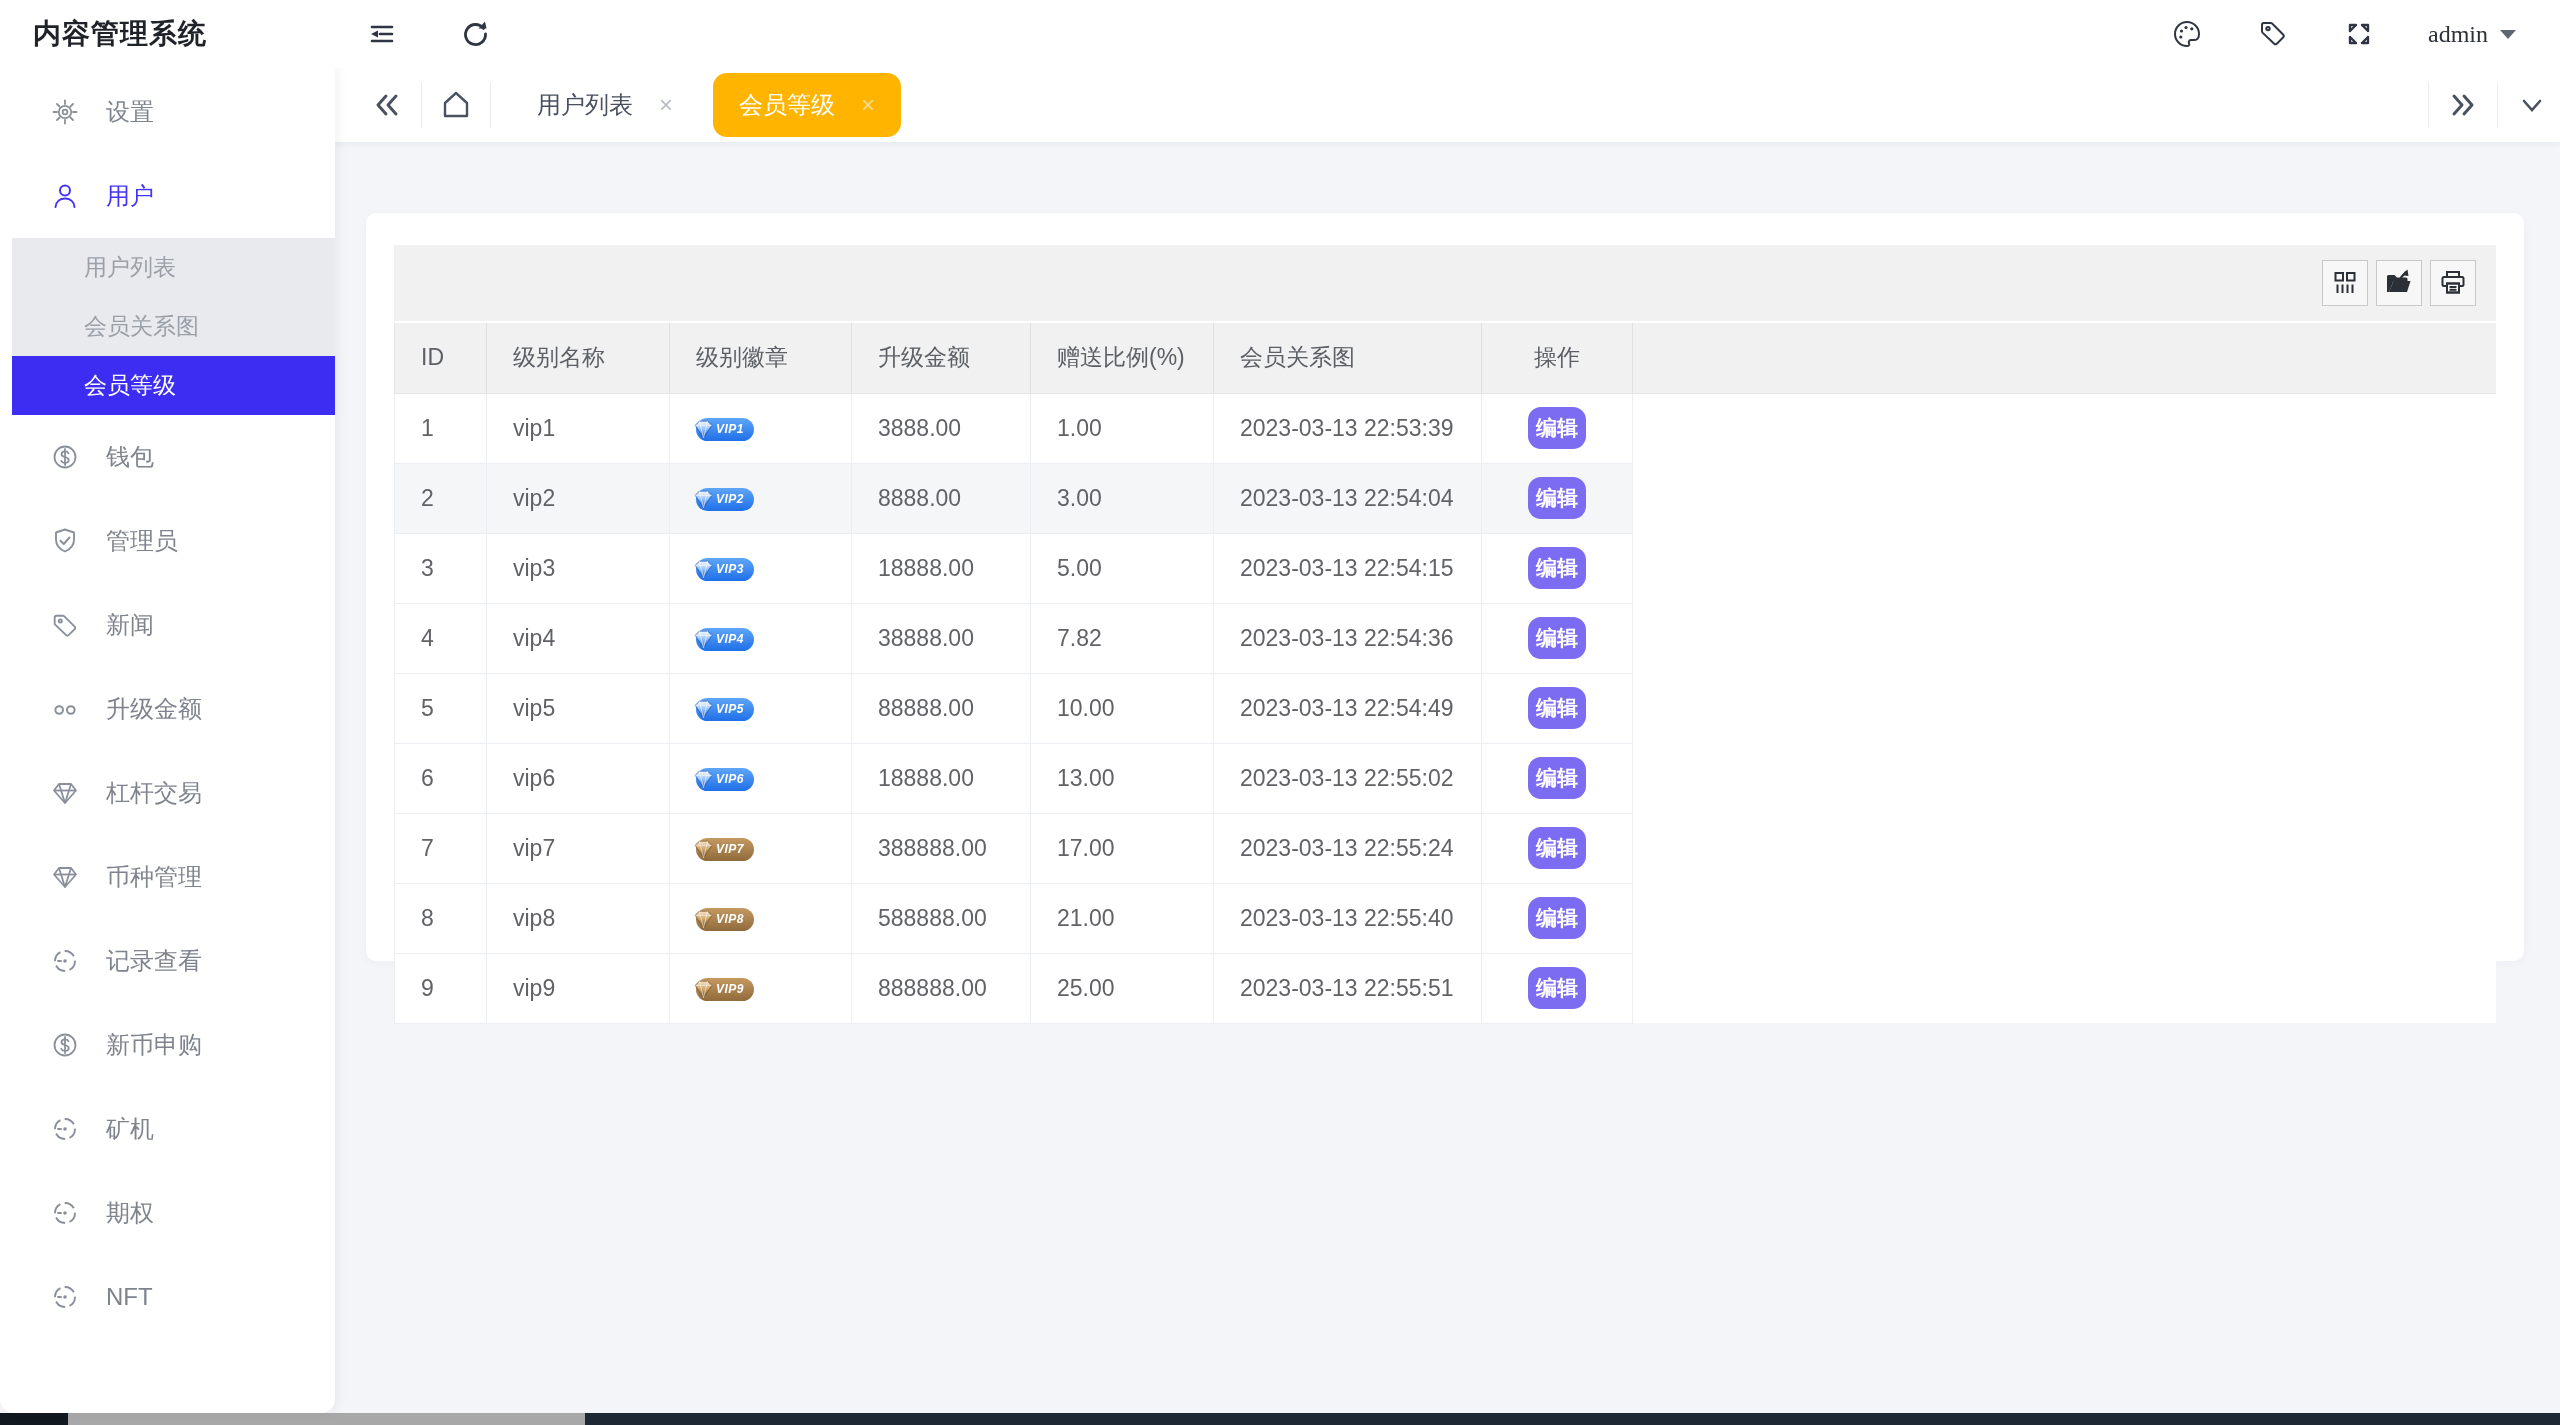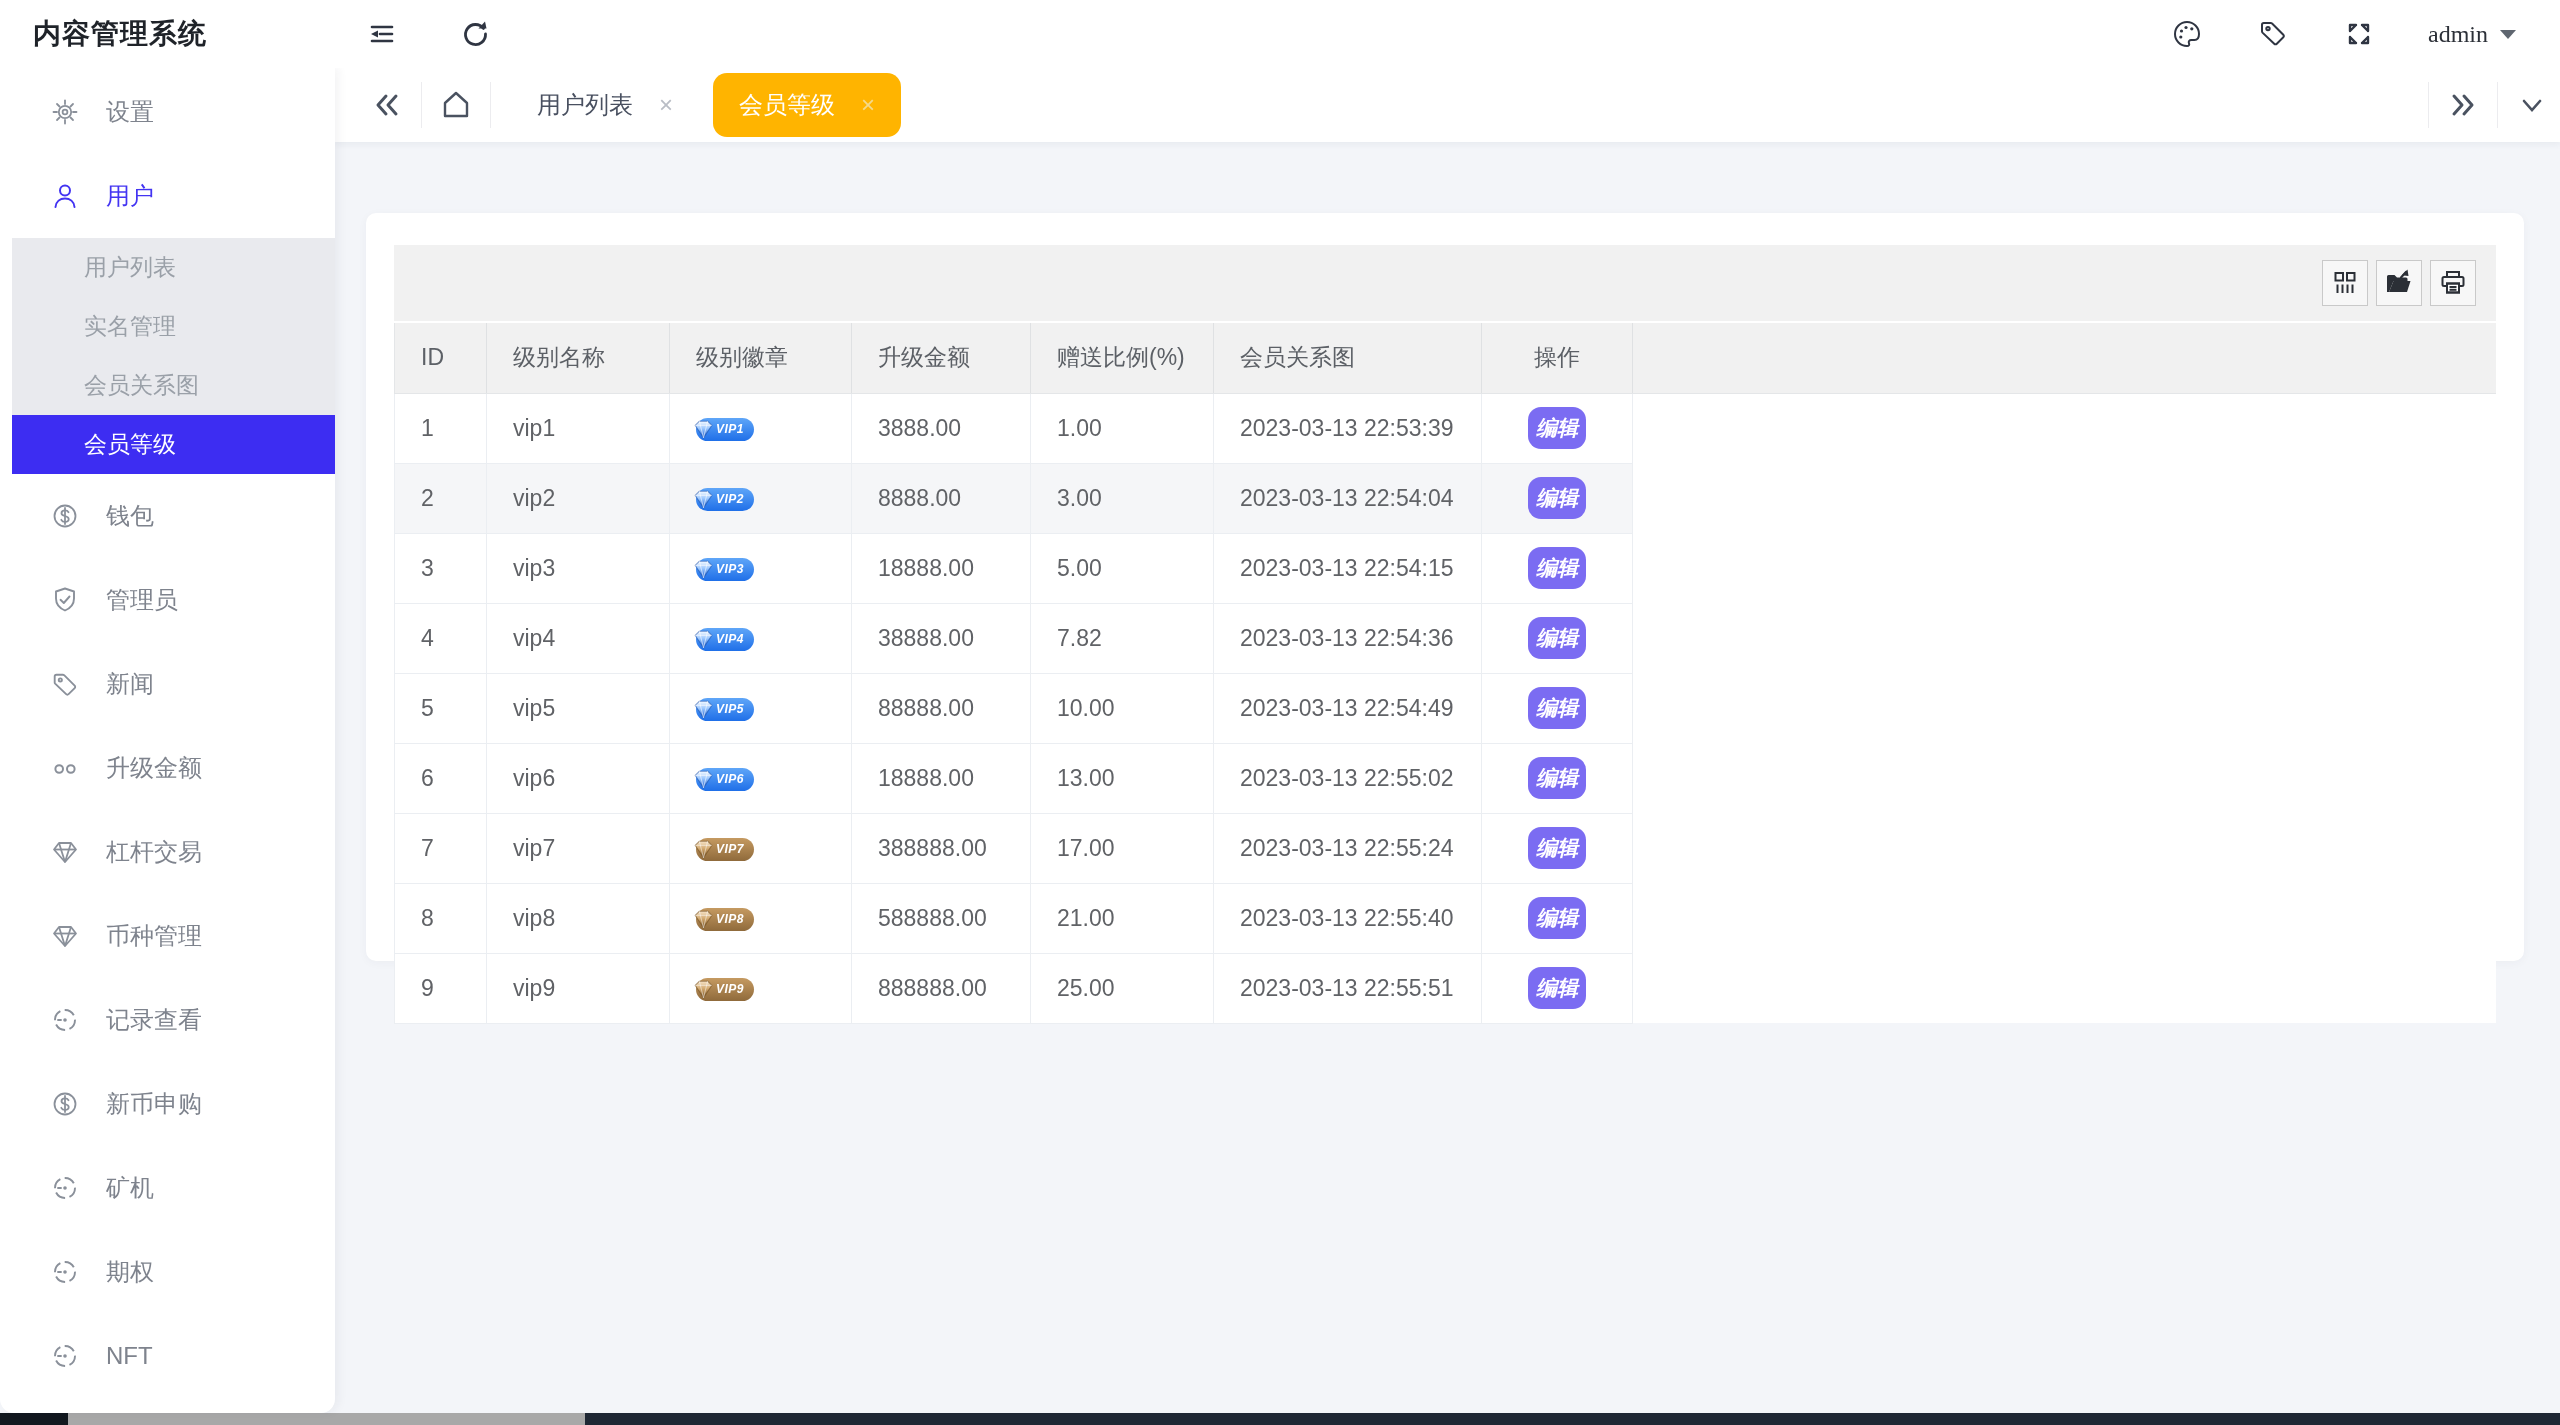"实名管理" div.sub-item { html: <div>实名管理</div> -> none }
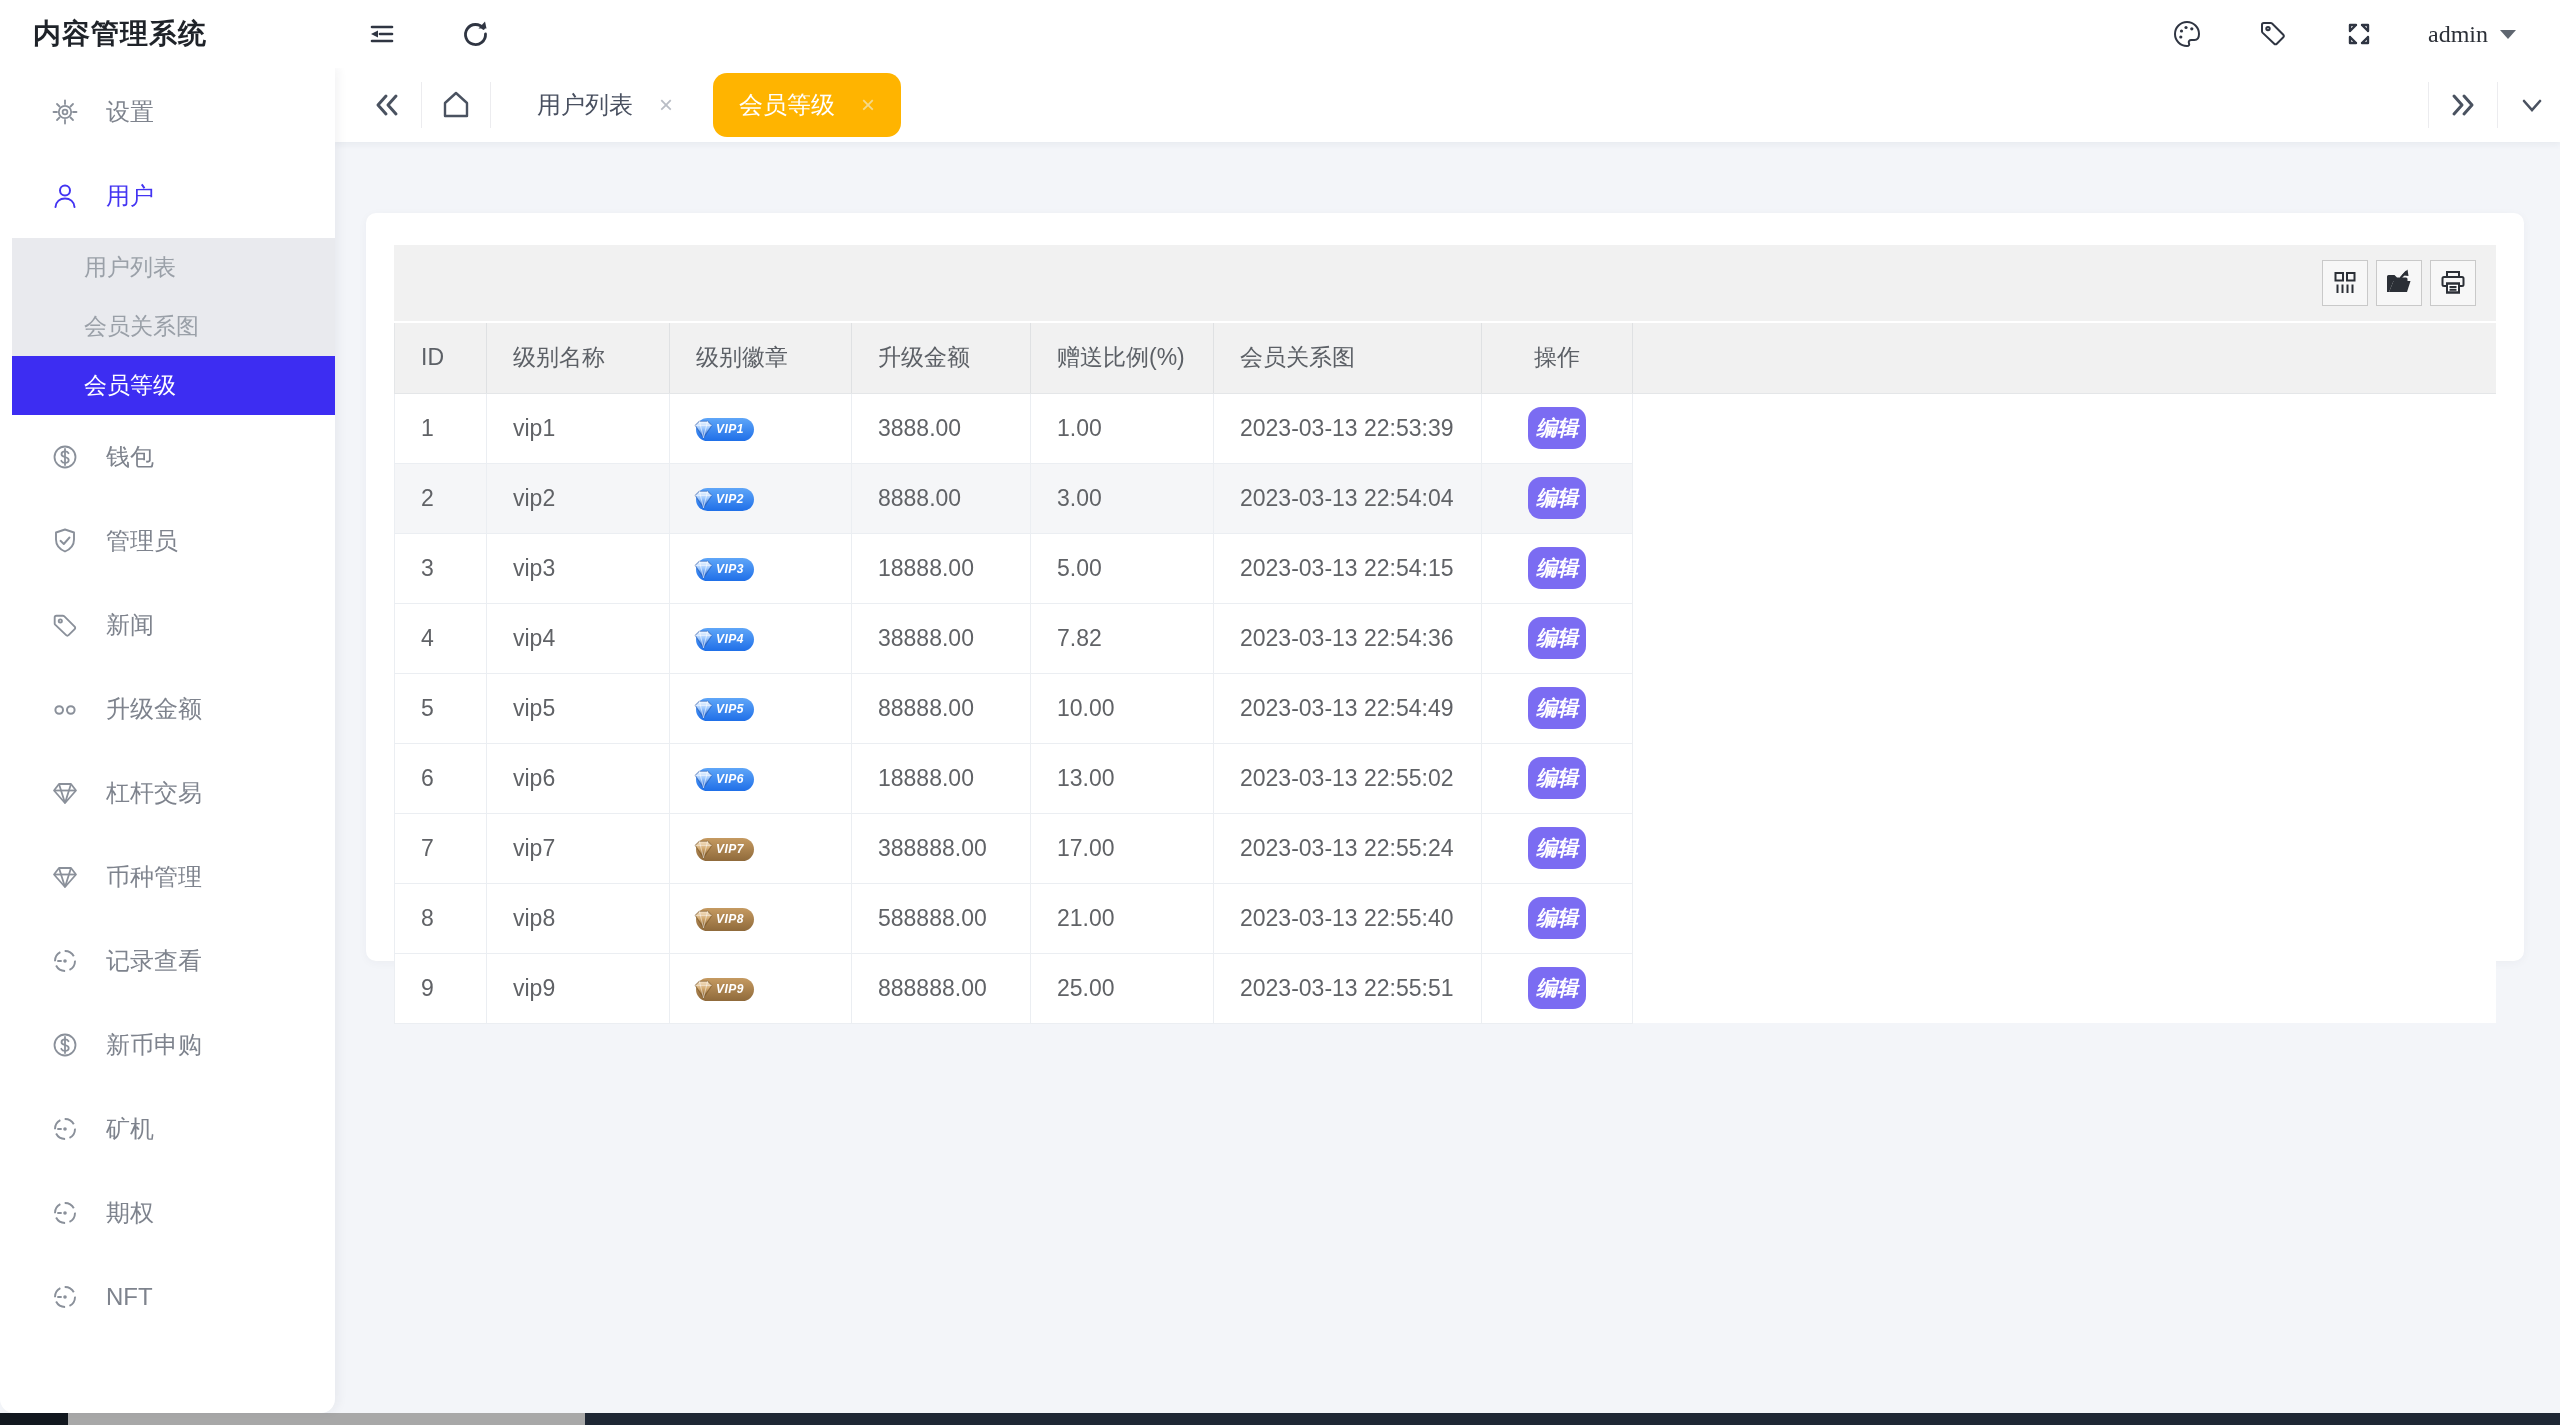"编辑" .btn-edit { font-style: italic -> none }
